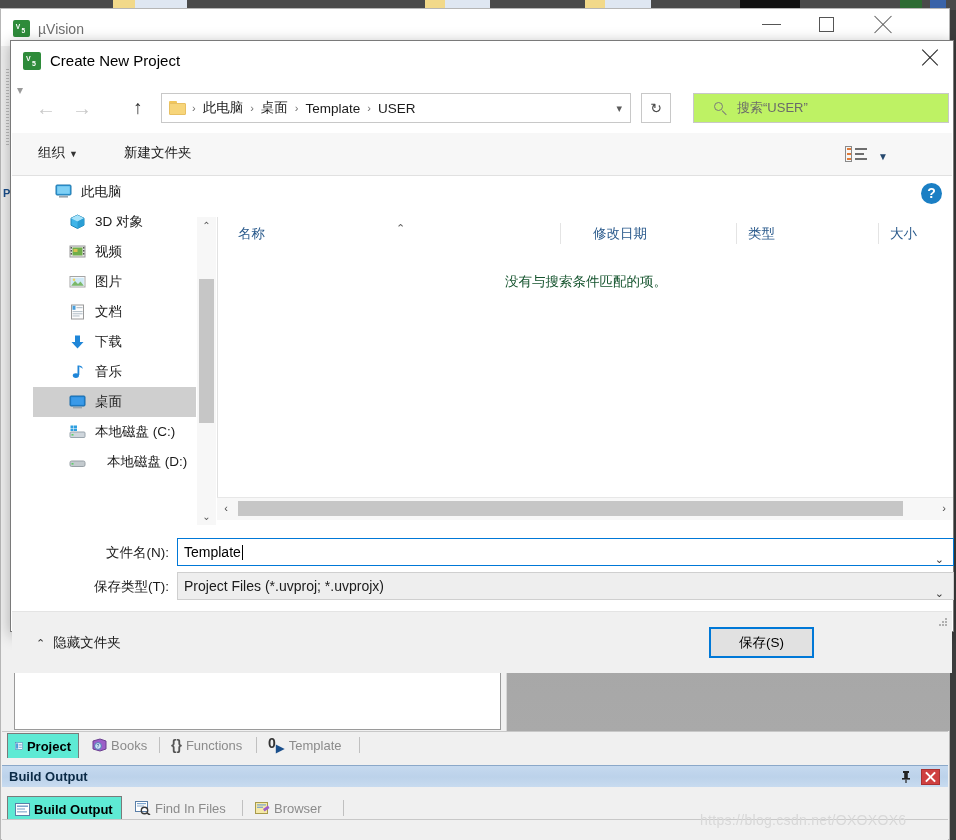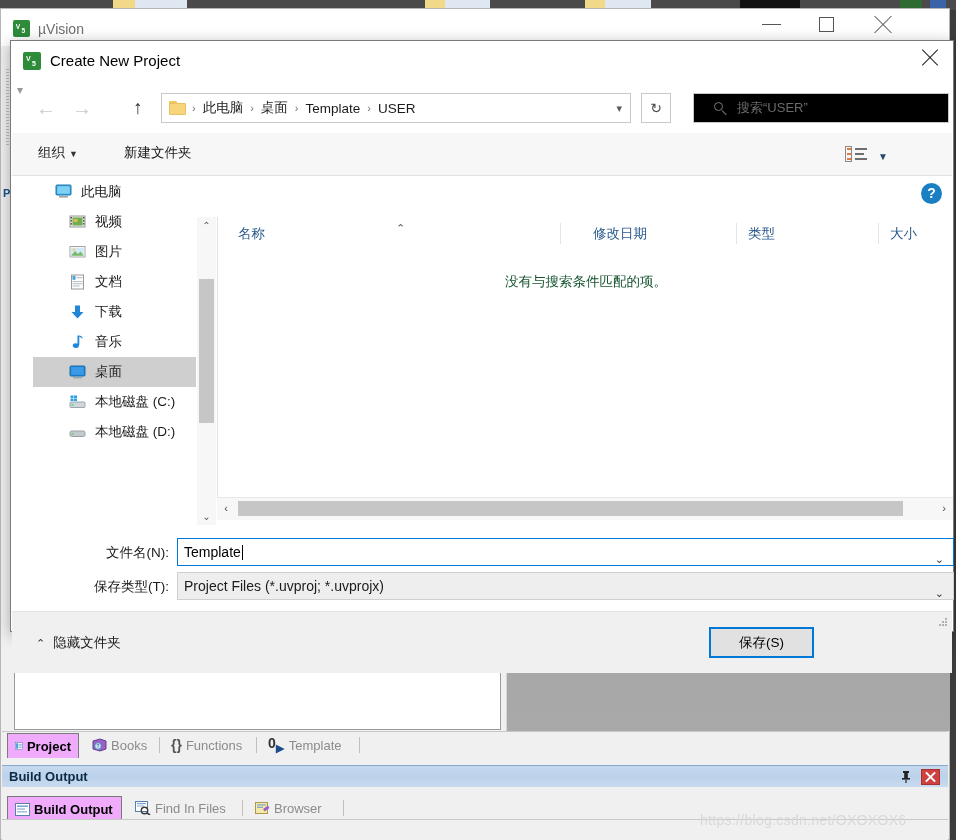"搜索“USER”" .searchbox { background: #000000 -> #bef264 }
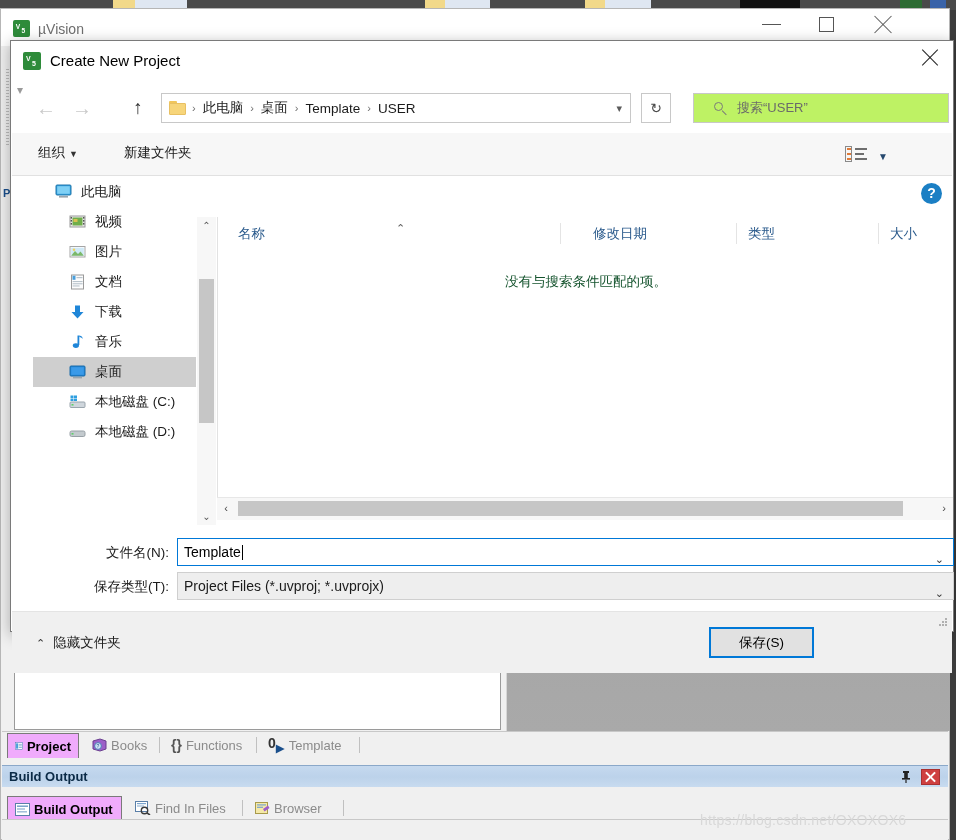"3D 对象" div.sb-item { html: none -> <div> <span> <svg> <path></path> <path></path> <path></path> </svg> </span> <span>3D 对象</span> </div> }
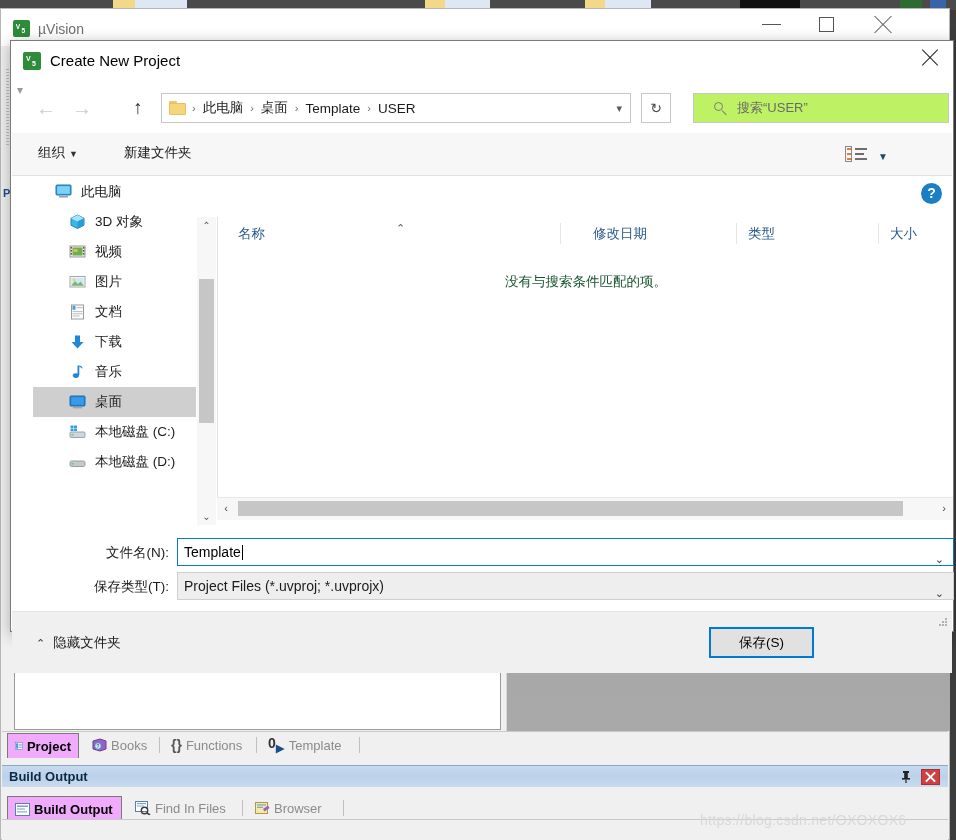"本地磁盘 (D:)" div.sb-item { gap: none -> 12px }
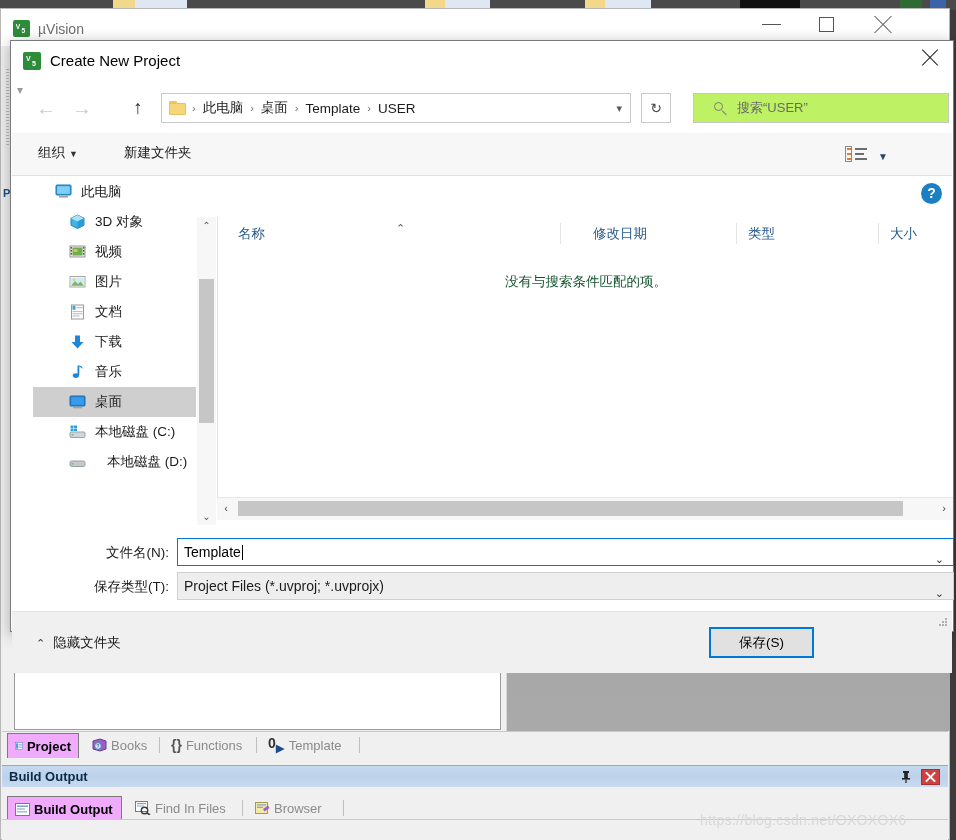"Project" .uv-tab.active { background: #f0abfc -> #5eead4 }
